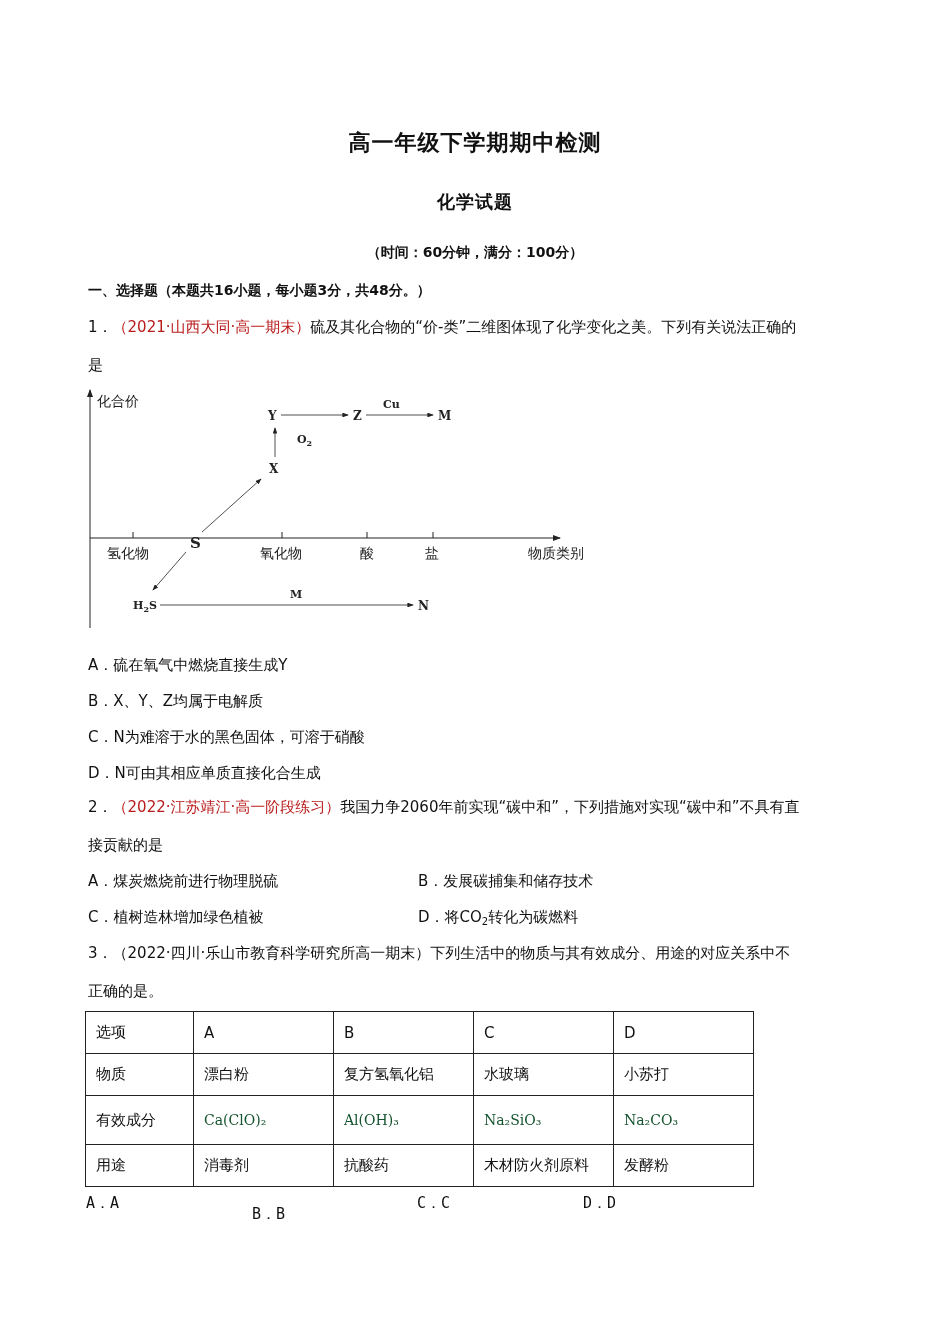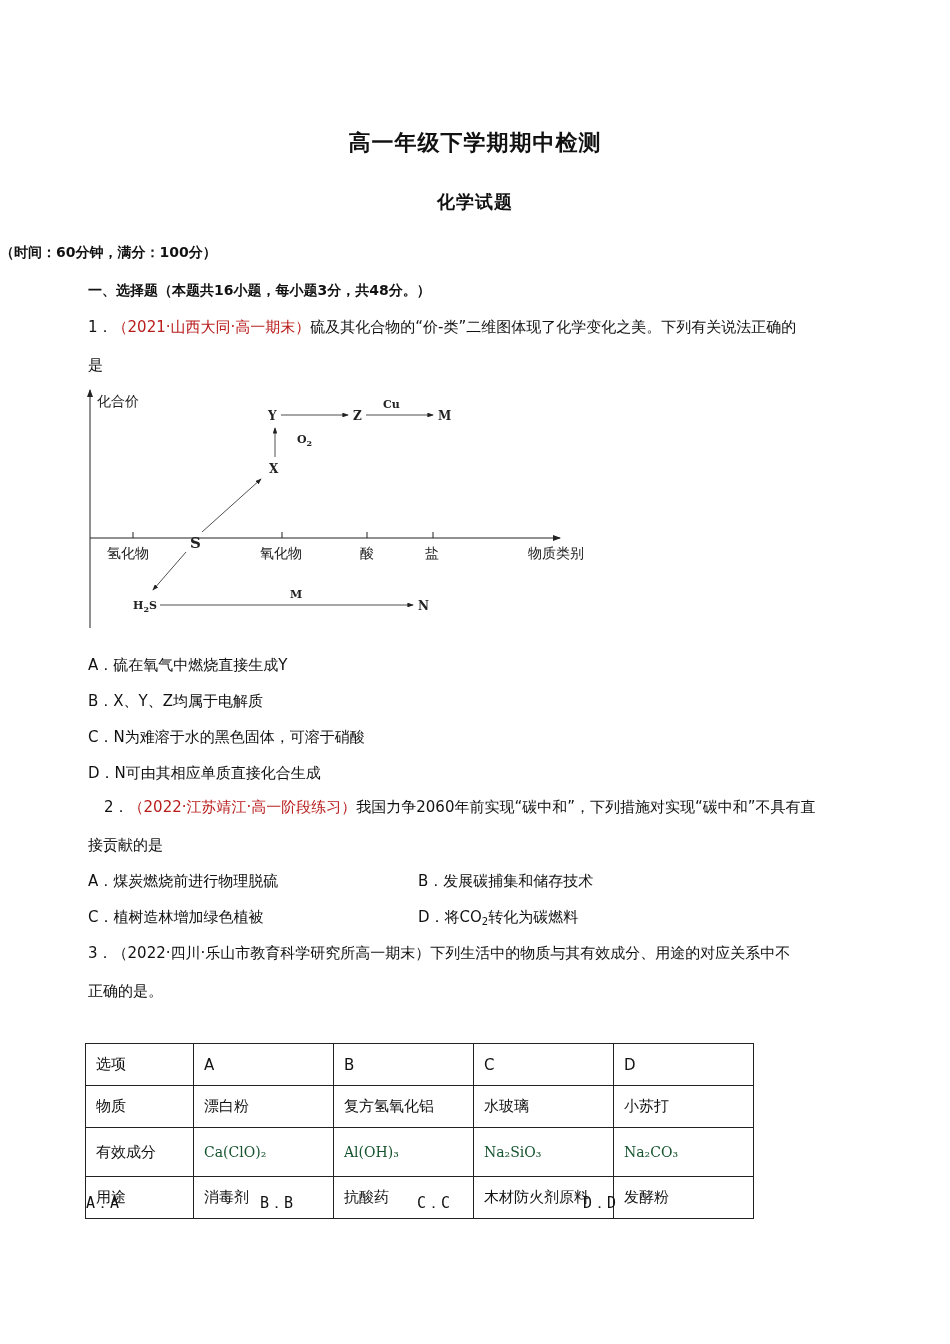"（时间：60分钟，满分：100分）" .subinfo { text-align: none -> center }
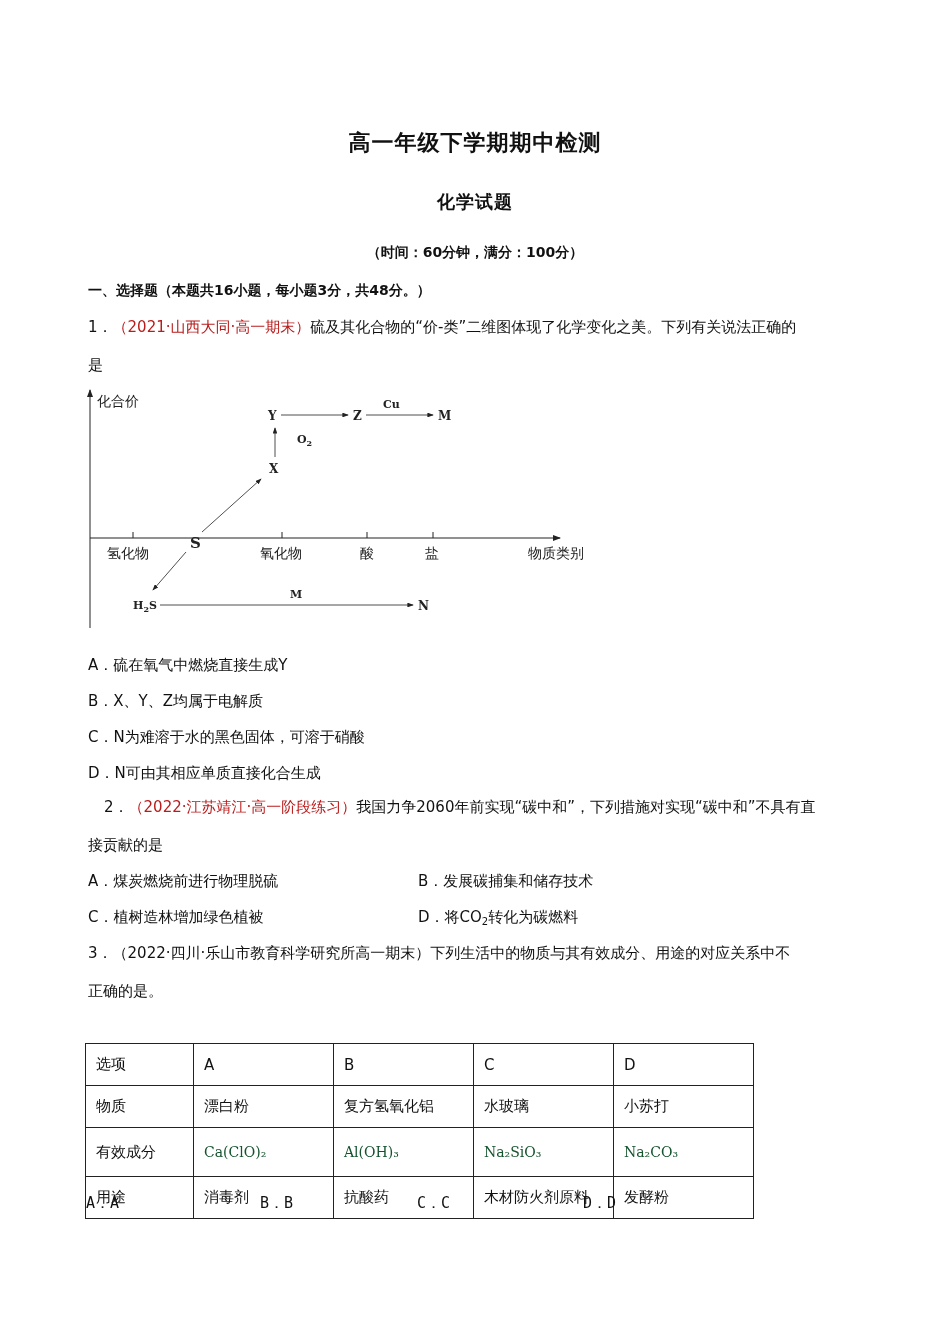"2．（2022·江苏靖江·高一阶段练习）我国力争2060年前实现“碳中和”，下列" div.abs { margin-left: 16px -> none }
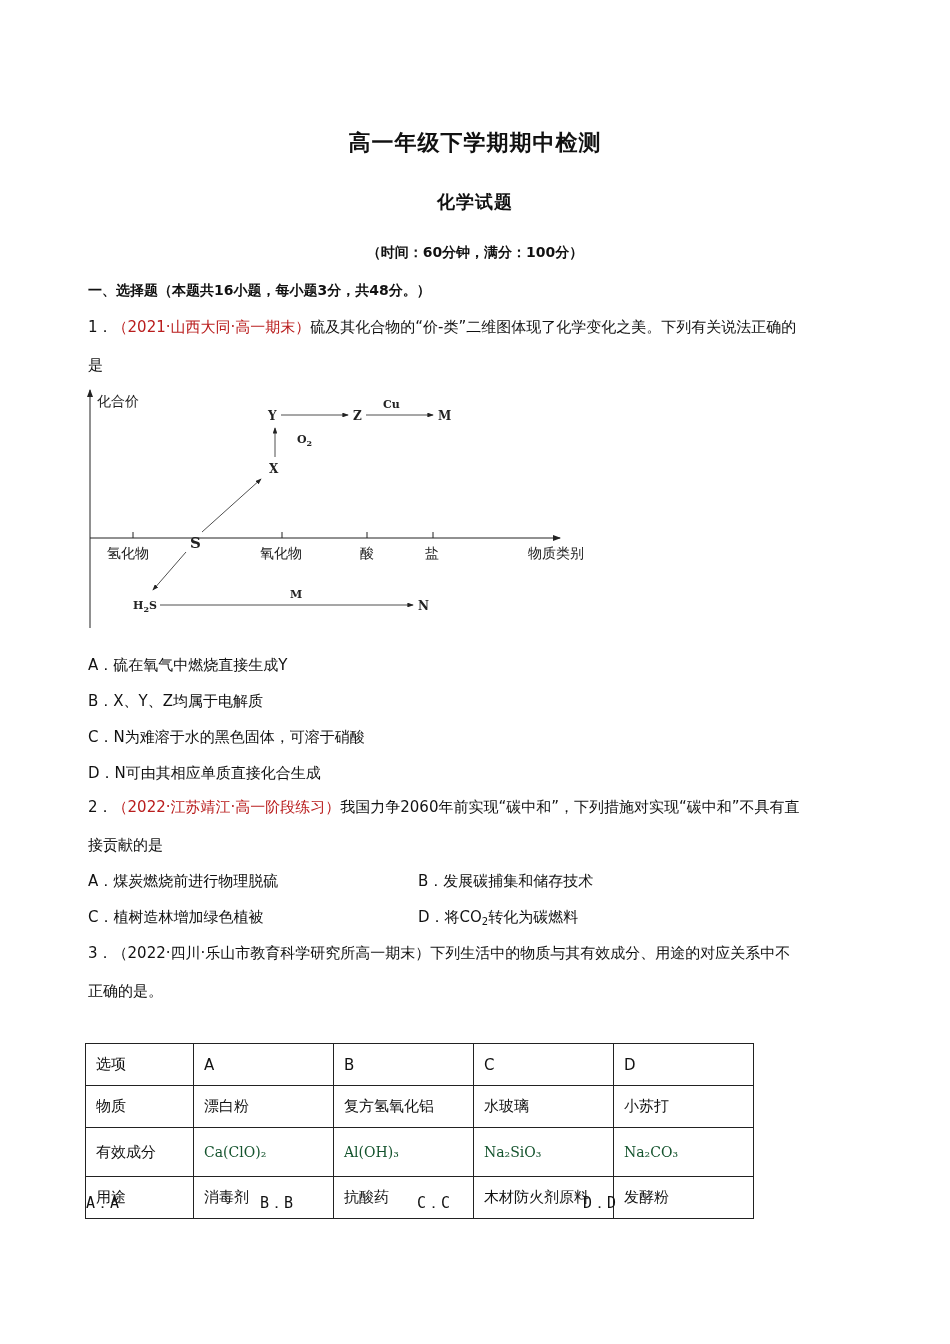"选项" table.t3 { margin-top: 32px -> none }
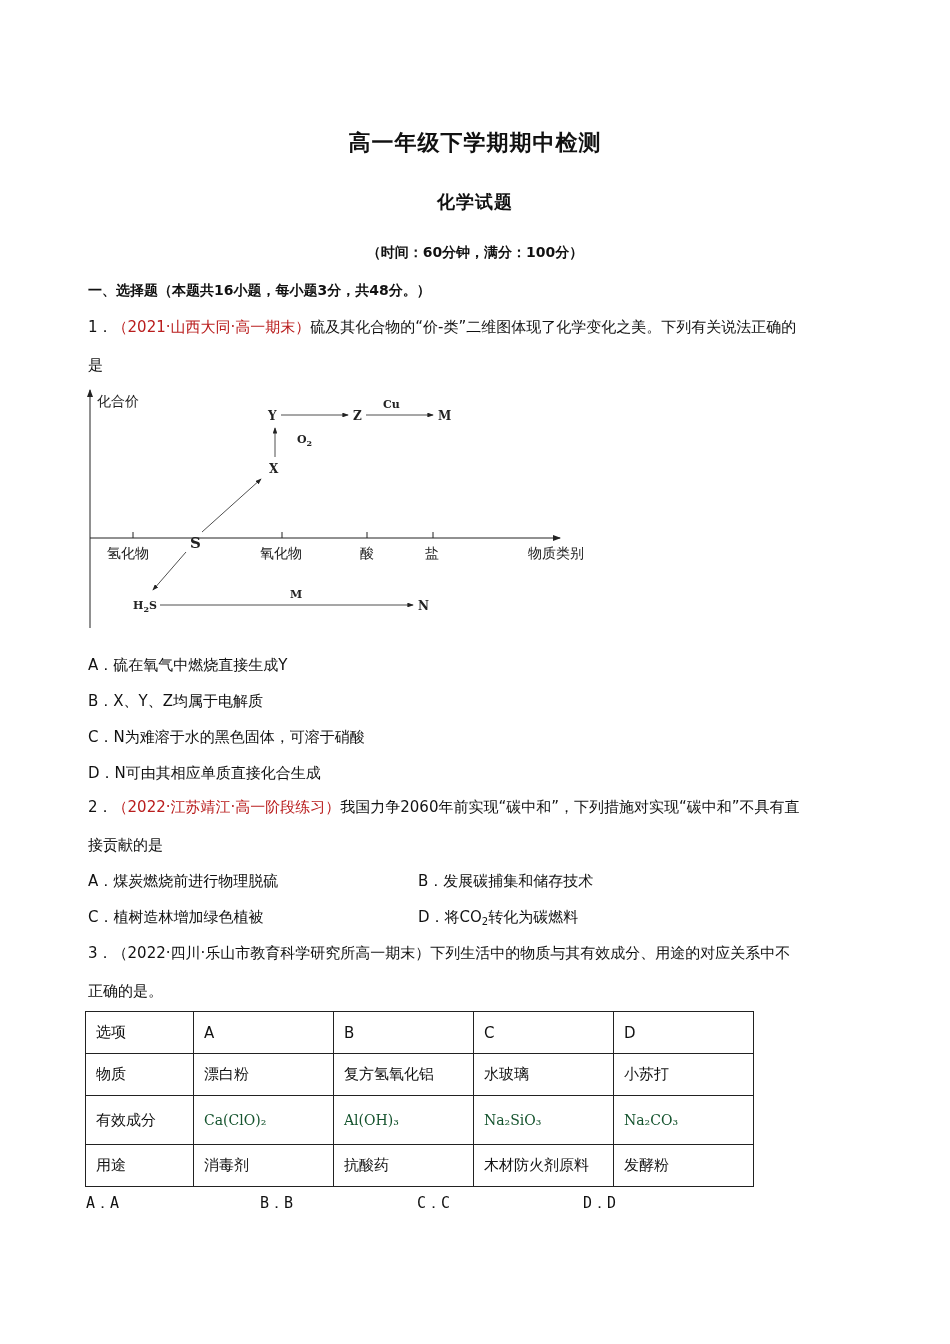"B．B" div.ans { left: 260px -> 252px; margin-top: none -> 11px }
